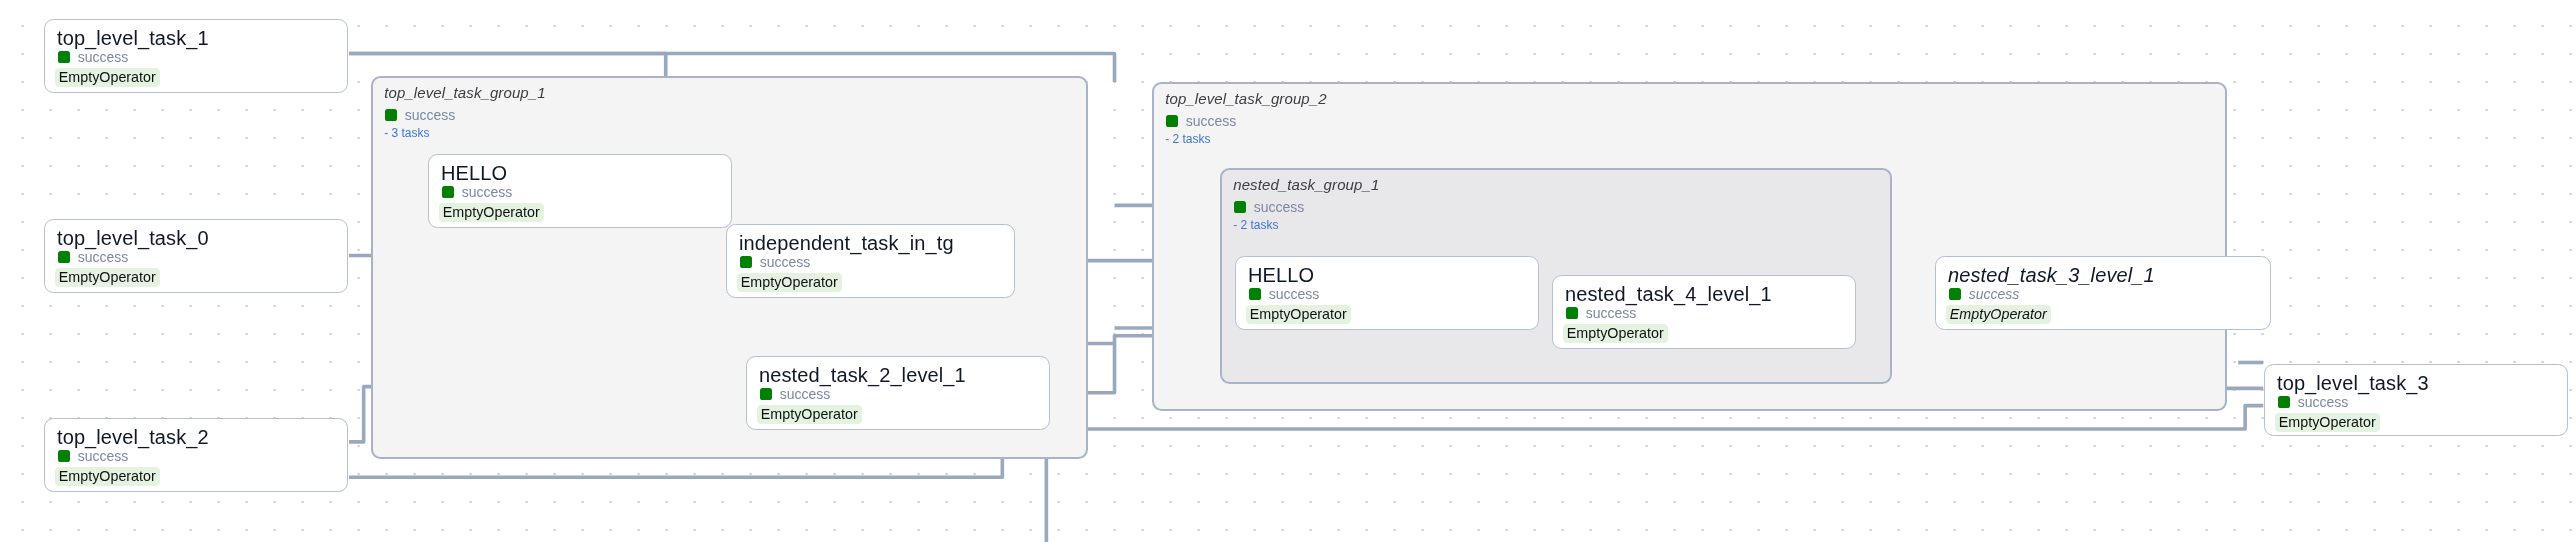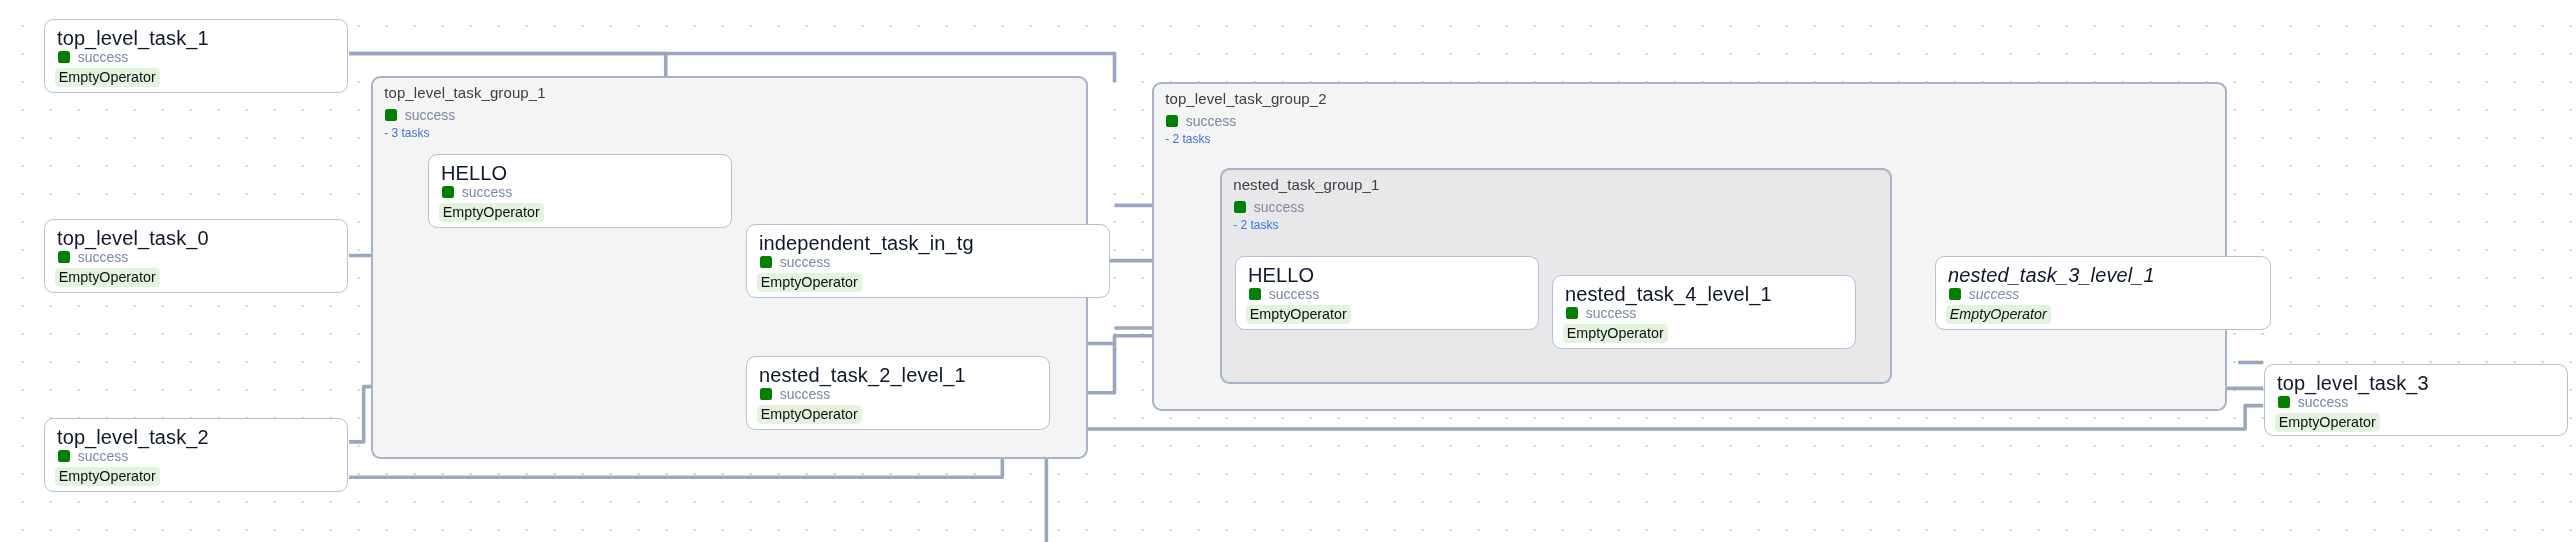"top_level_task_group_1" .tg-label { font-style: none -> italic }
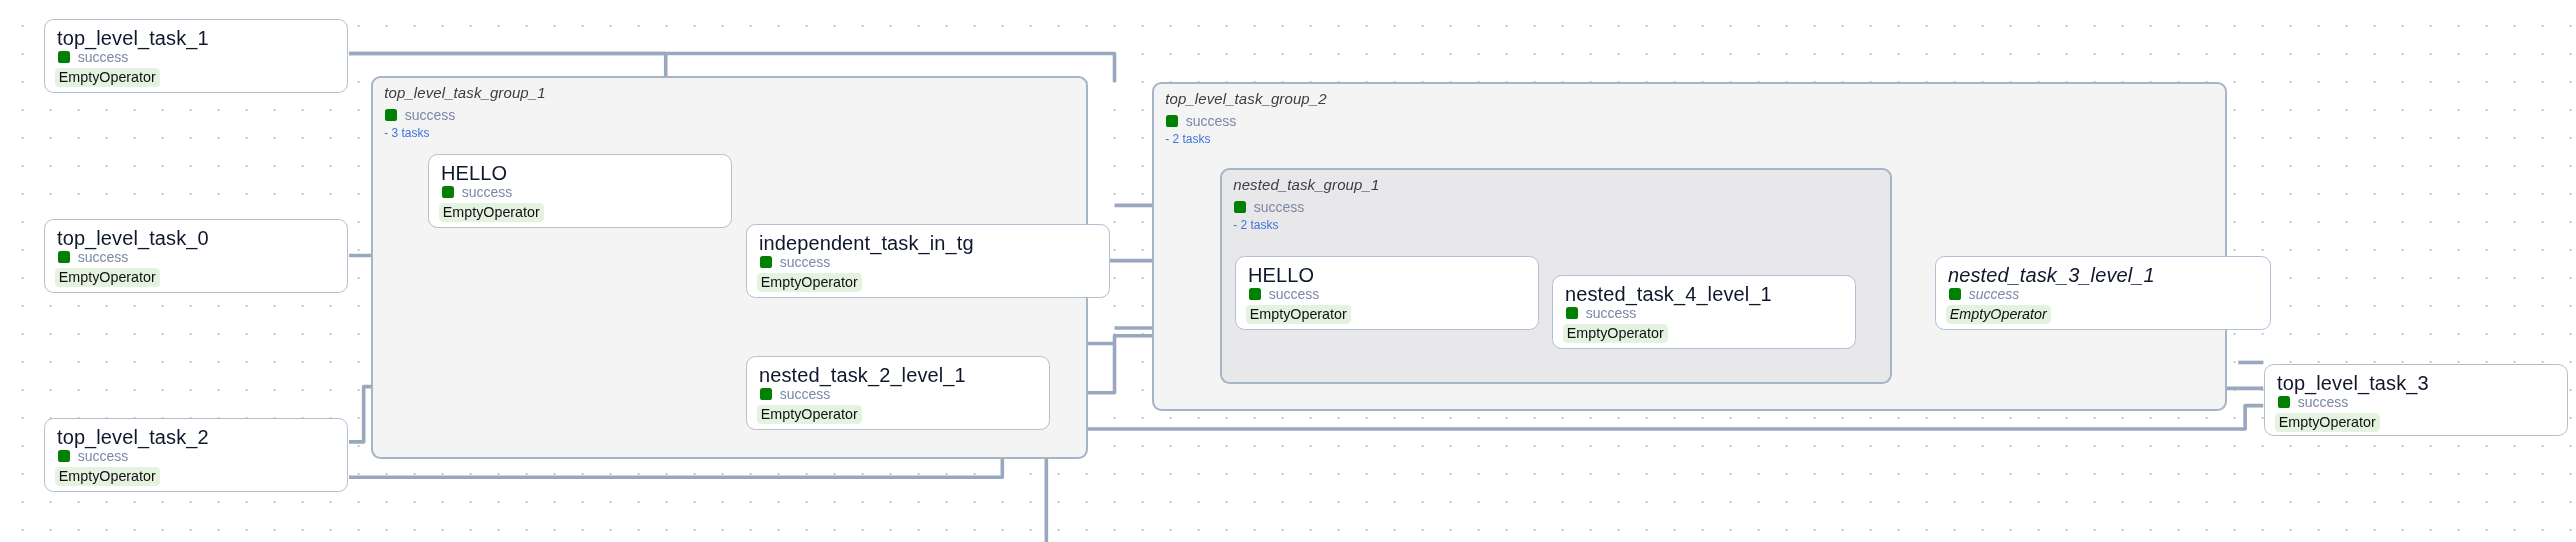"independent_task_in_tg" div.node { left: 746px -> 726px; width: 364px -> 289px }
